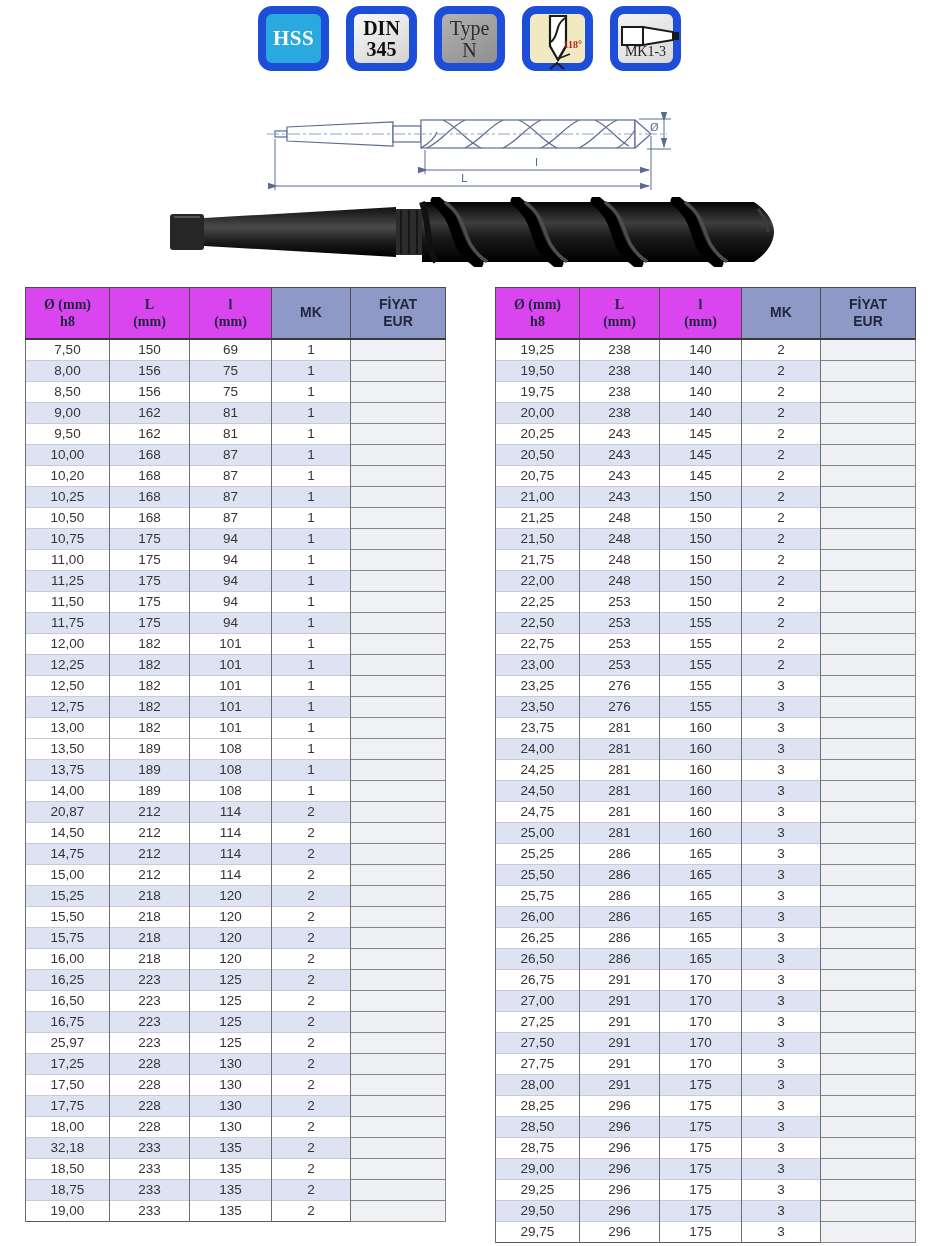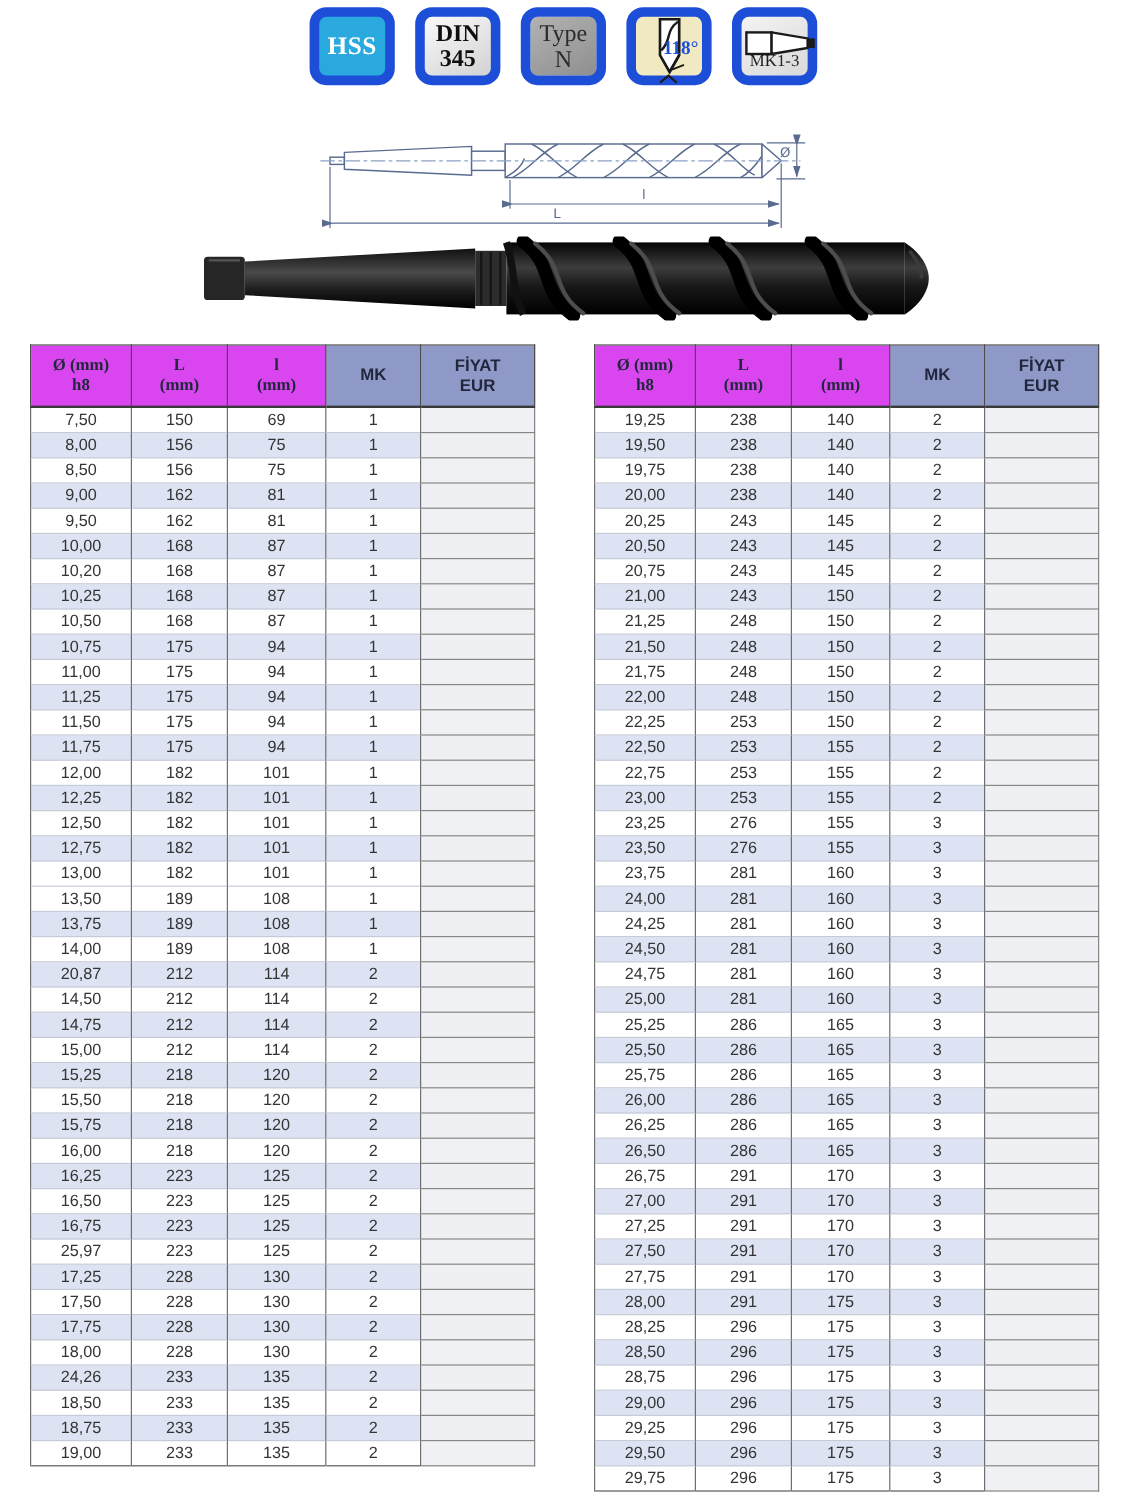"118°" .angle-label { color: #1d4ed8 -> #b91c1c; font-size: 16px -> 10px }
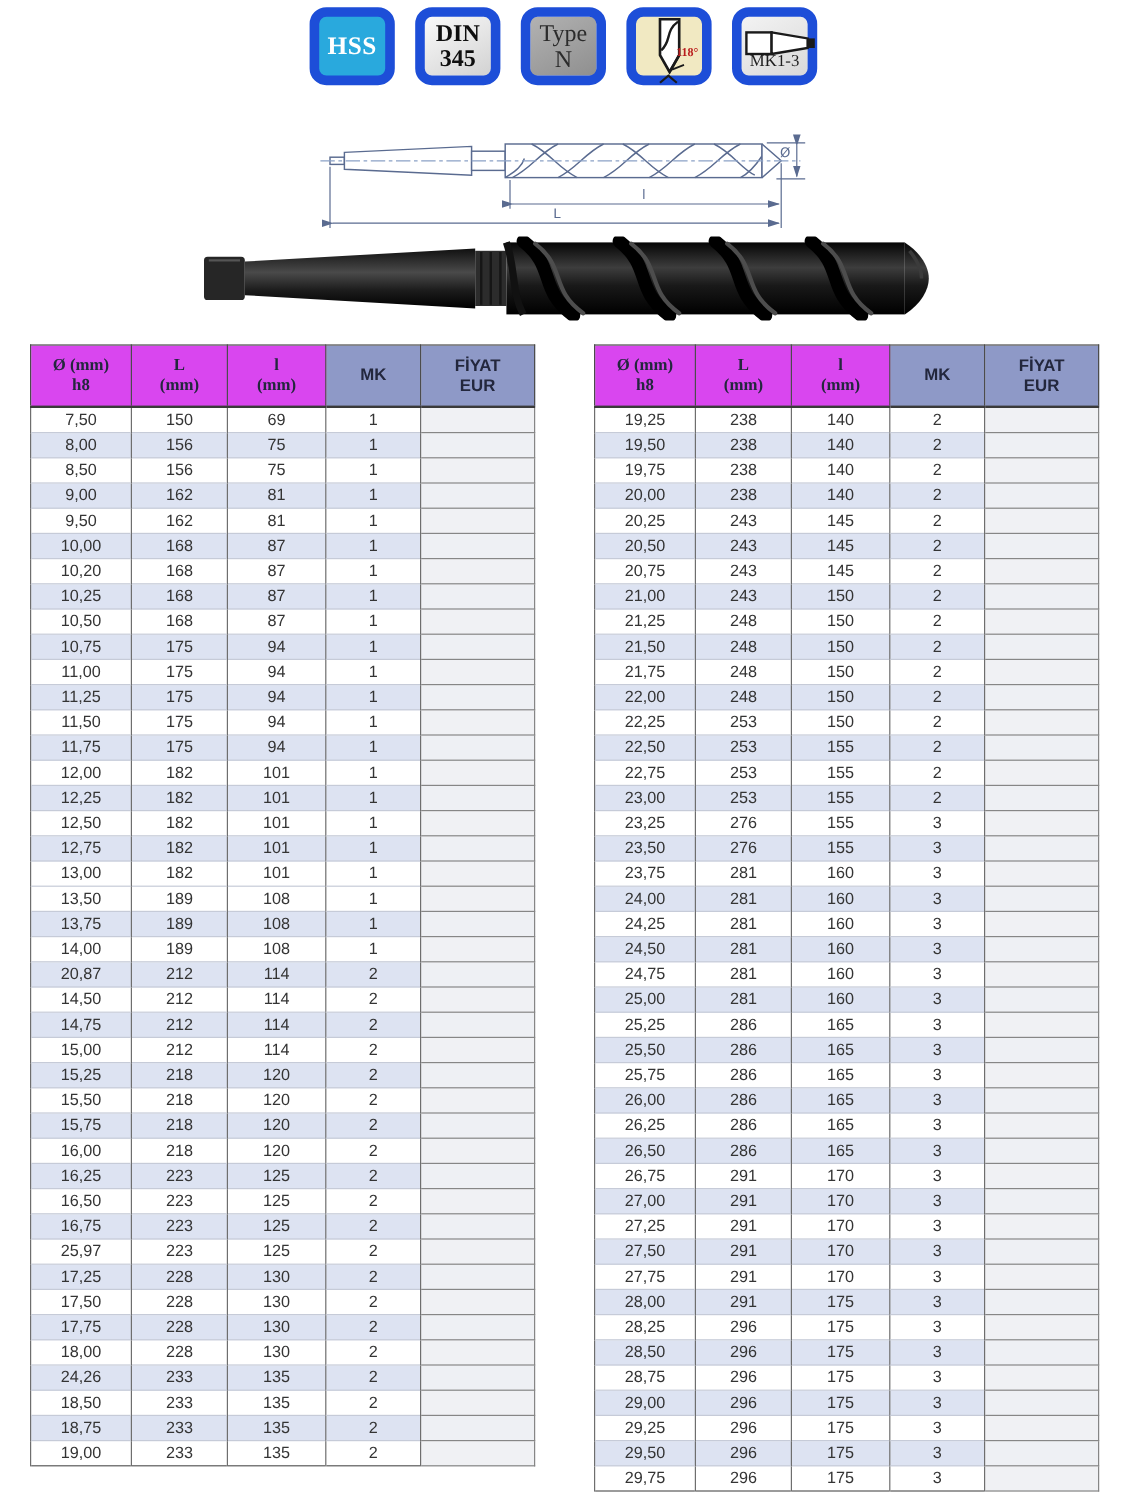"24,26" td { text: 24,26 -> 32,18 }
